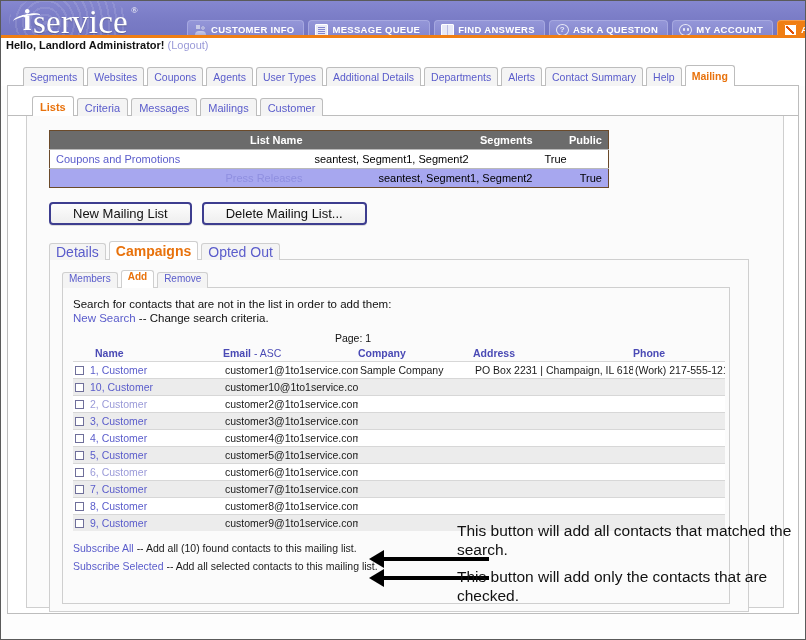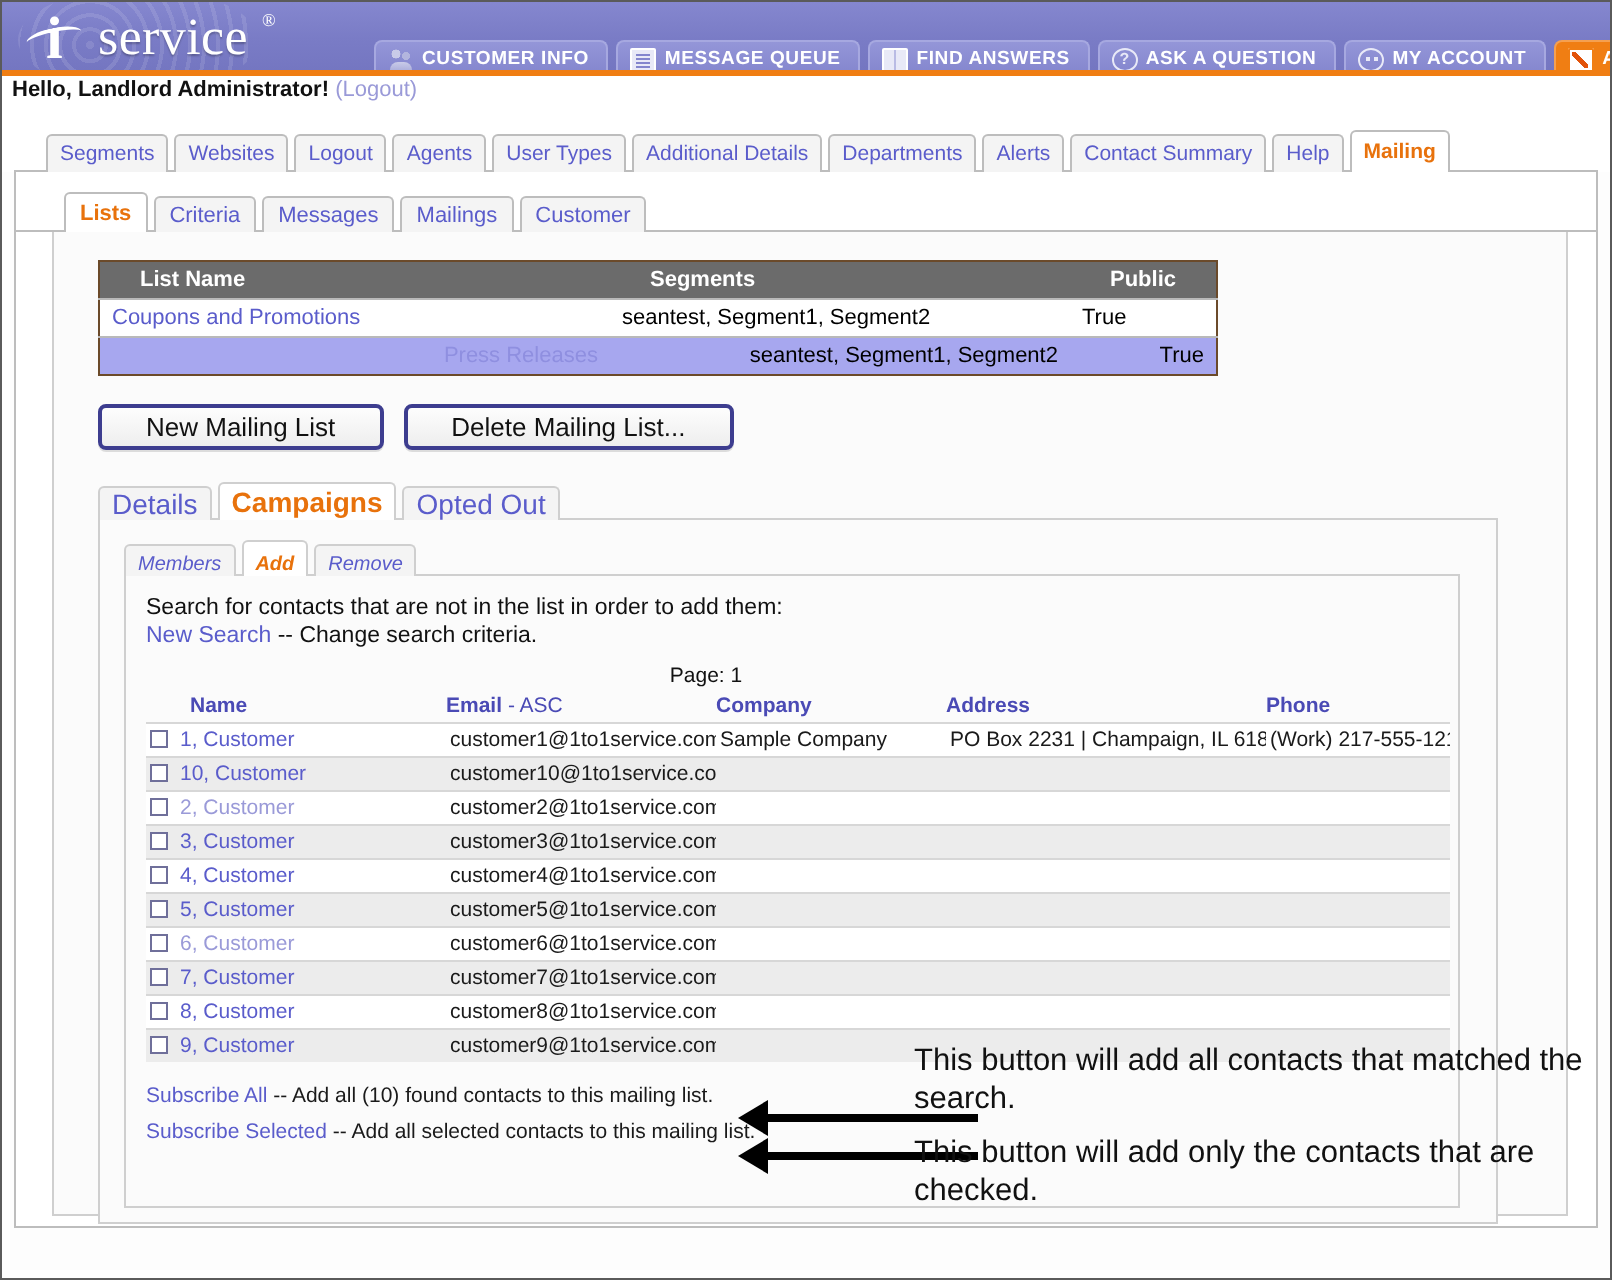"service" .logo-text { font-size: 26px -> 33px; left: 40px -> 24px }
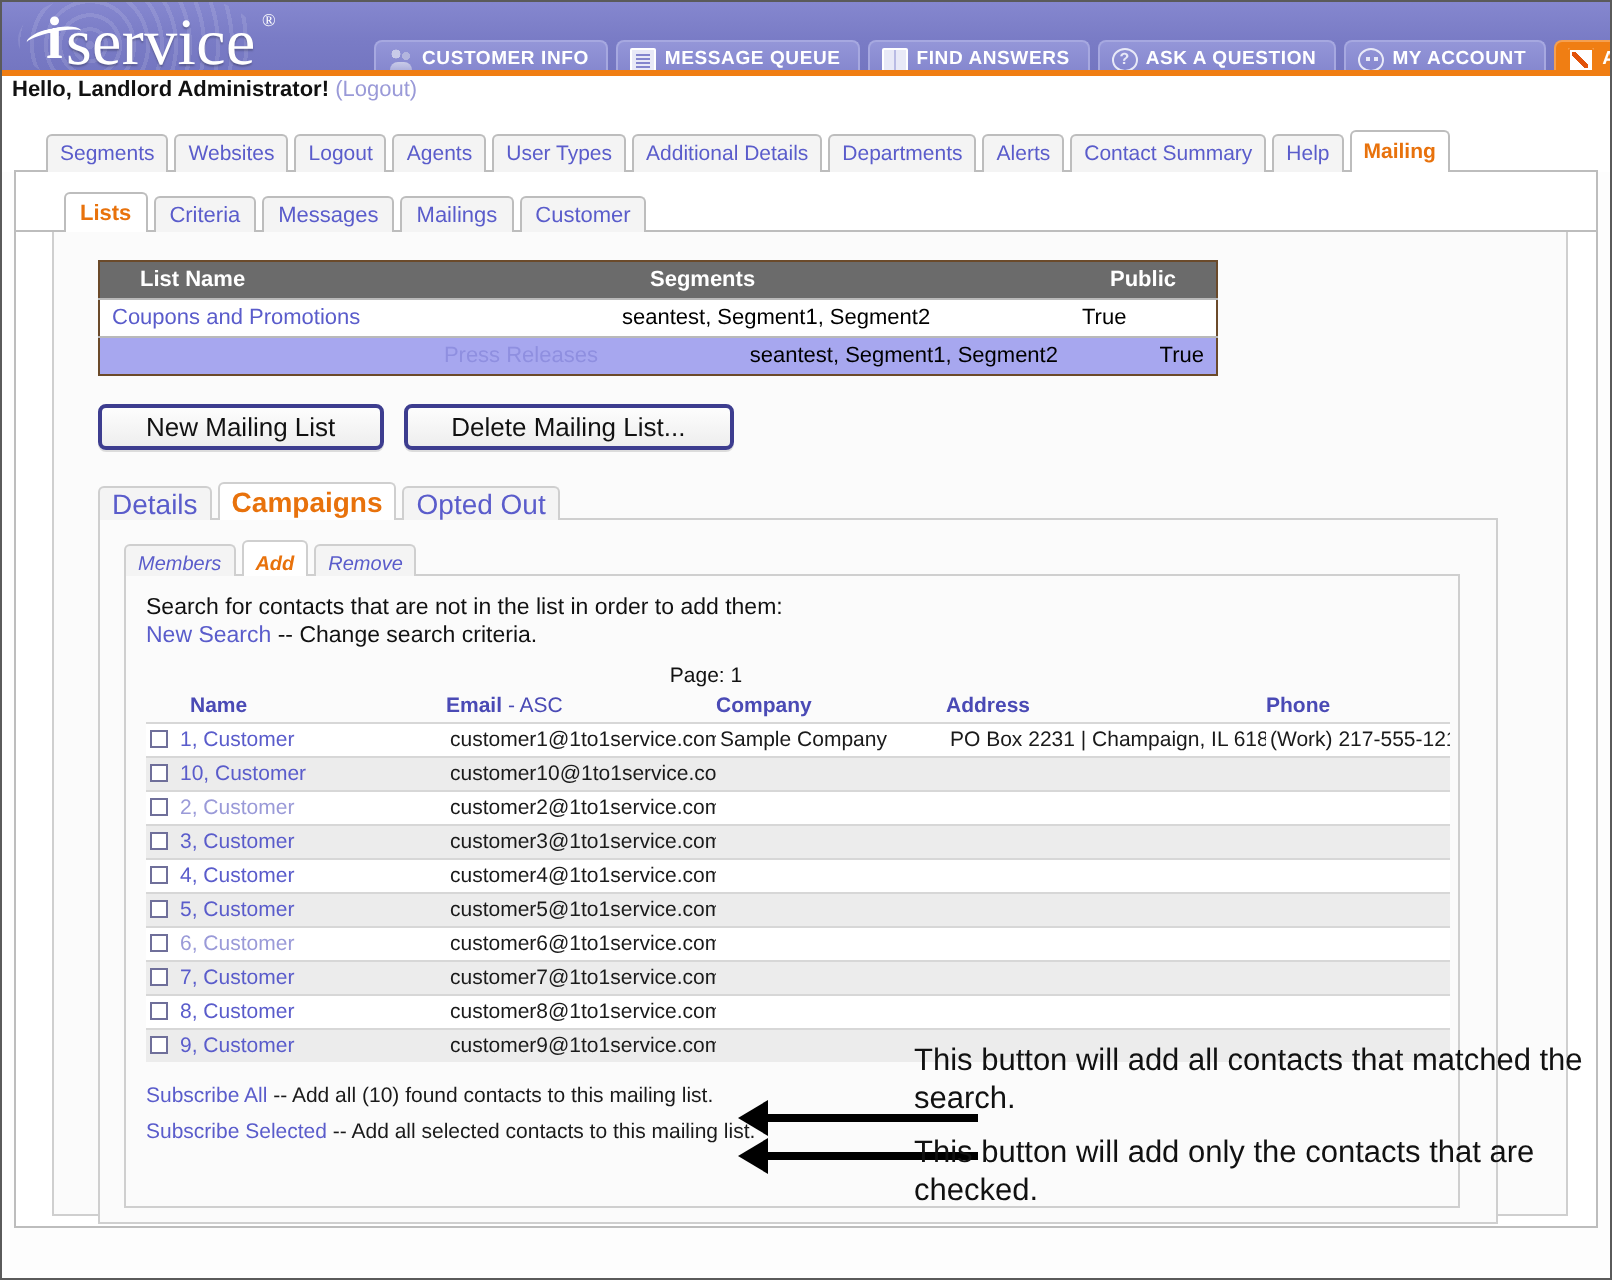"Logout" span { text: Logout -> Coupons }
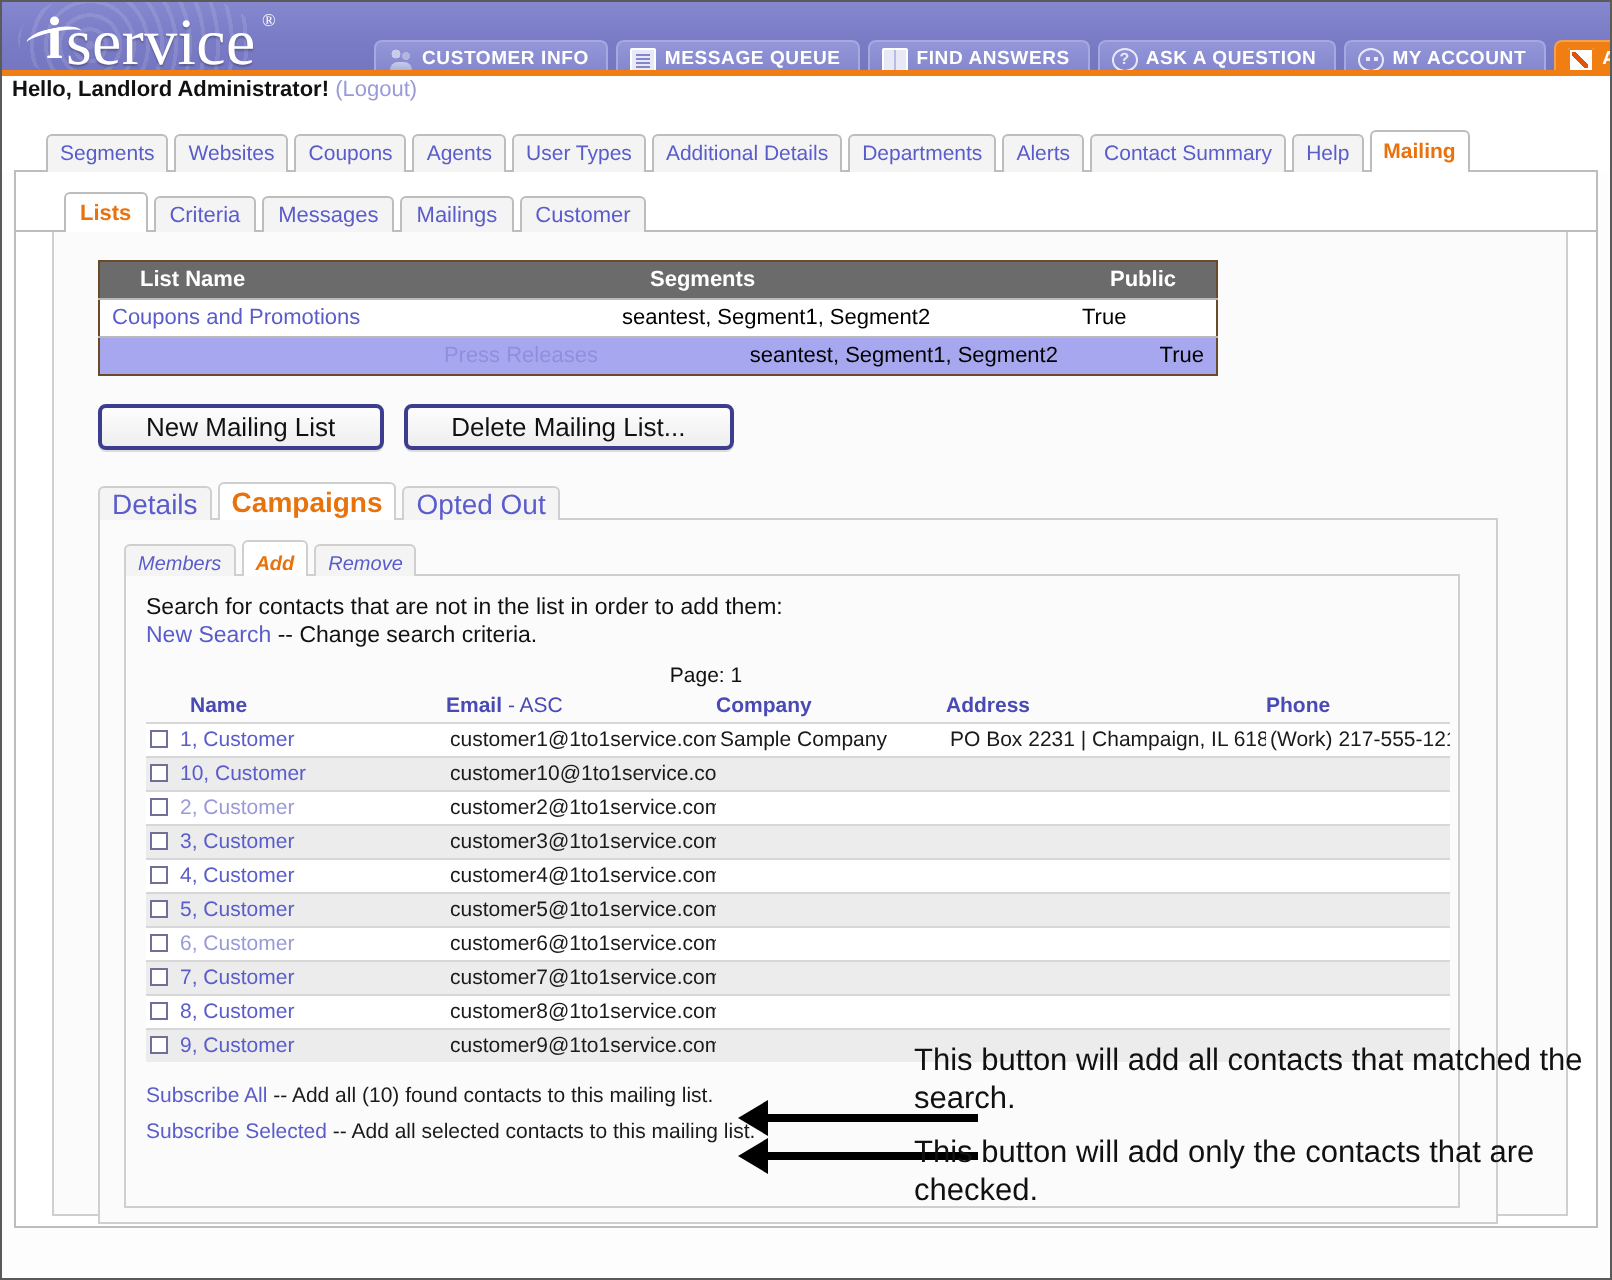"List Name" .mlist th { padding: 3px 20px -> 3px 6px; text-align: left -> right }
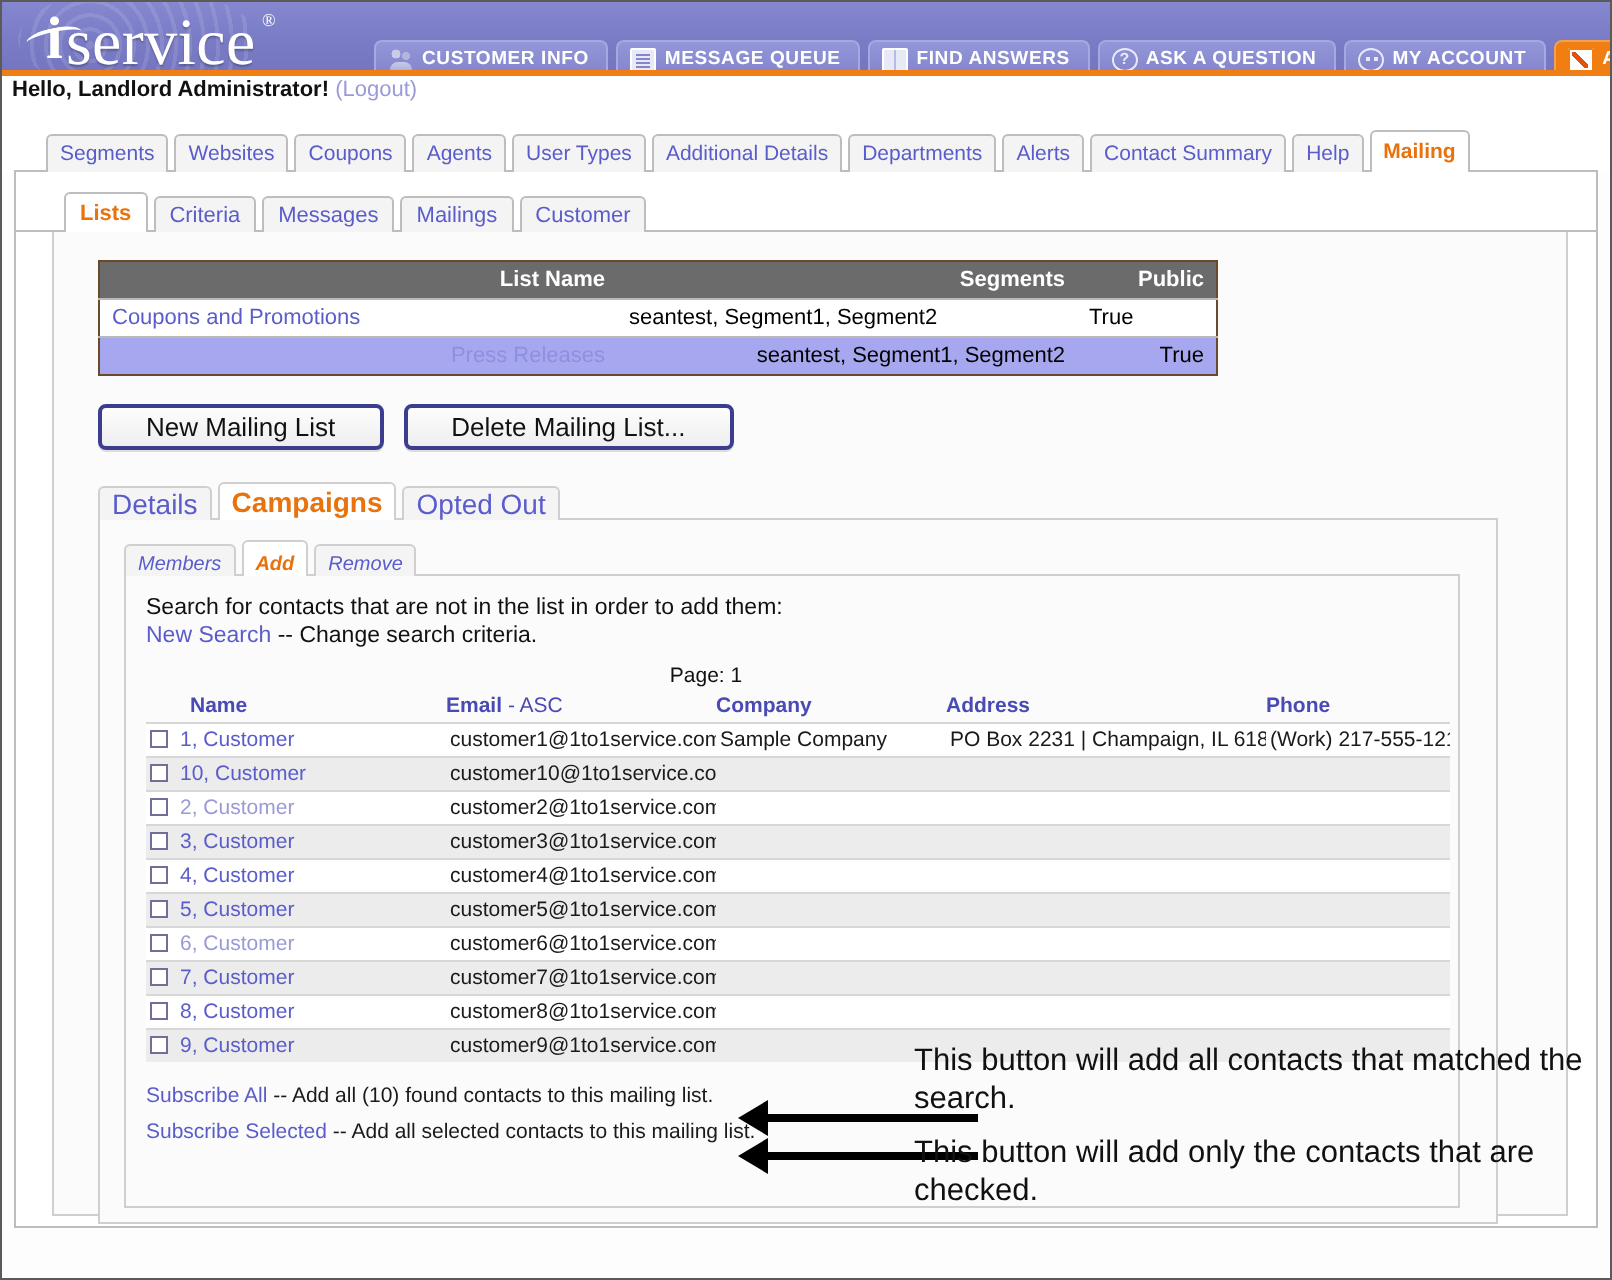"Members" .tab4 { align-items: flex-end -> flex-start; font-style: italic -> none }
